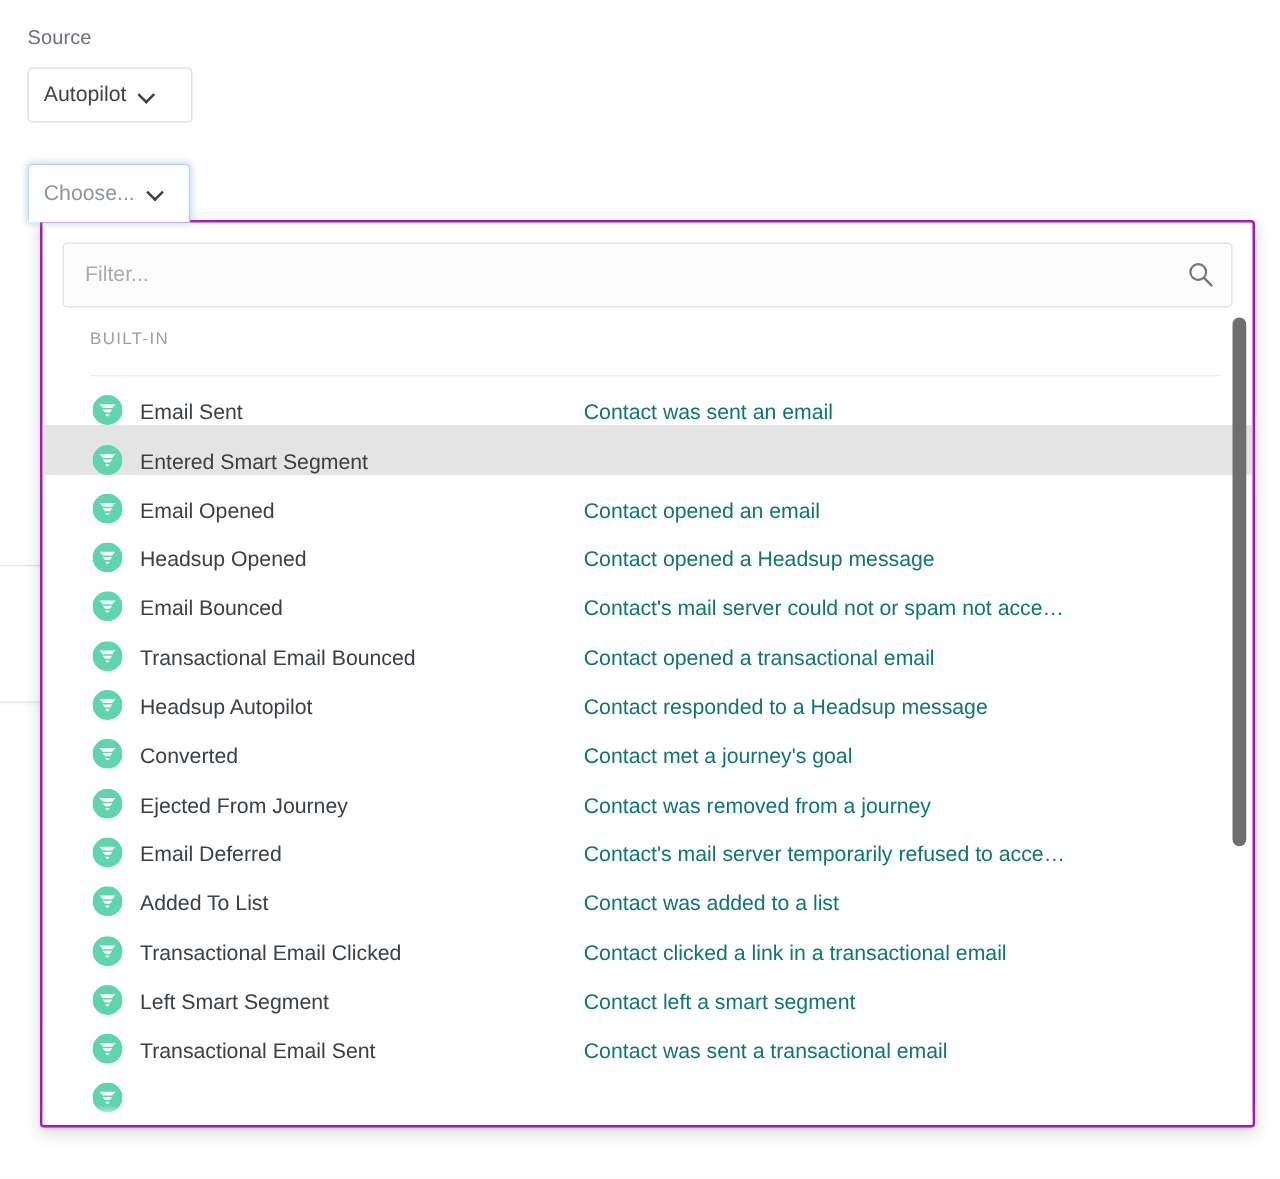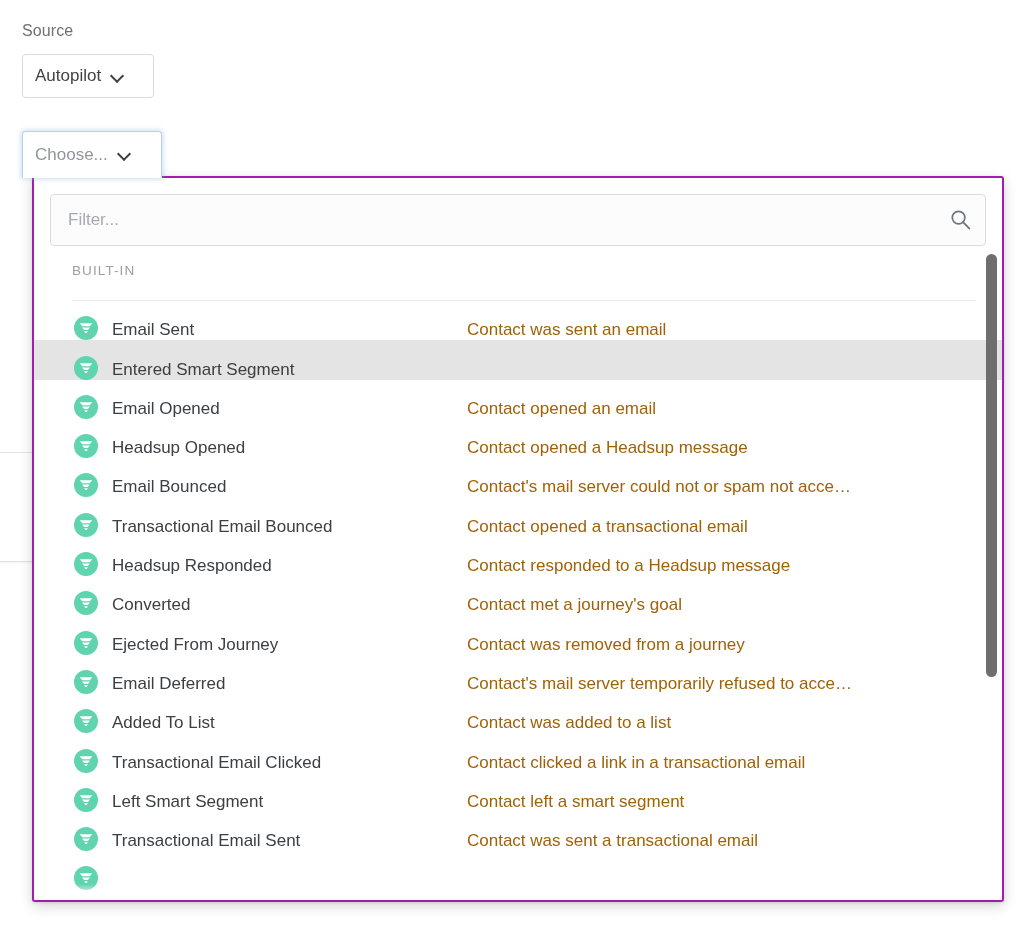"Choose..." #choose-select { width: 140px -> 130px }
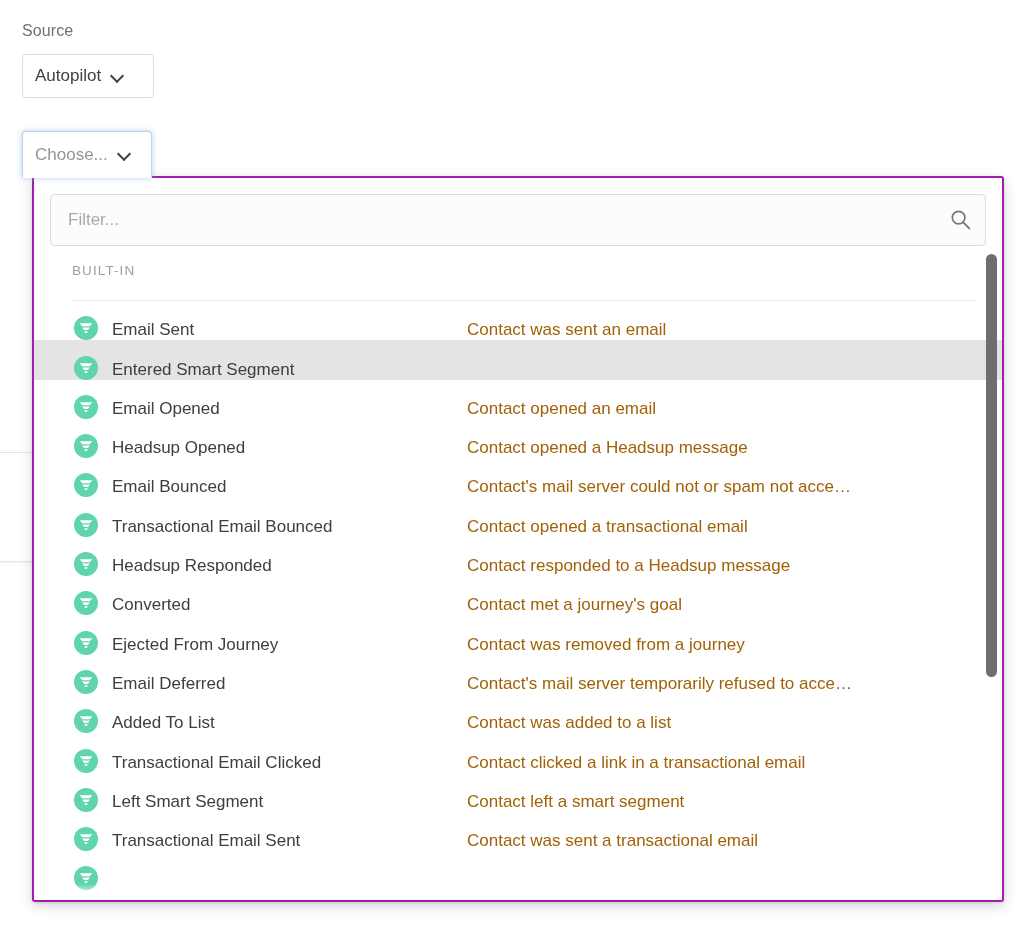"Contact was sent an email" .row-desc { color: #a16207 -> #0f766e }
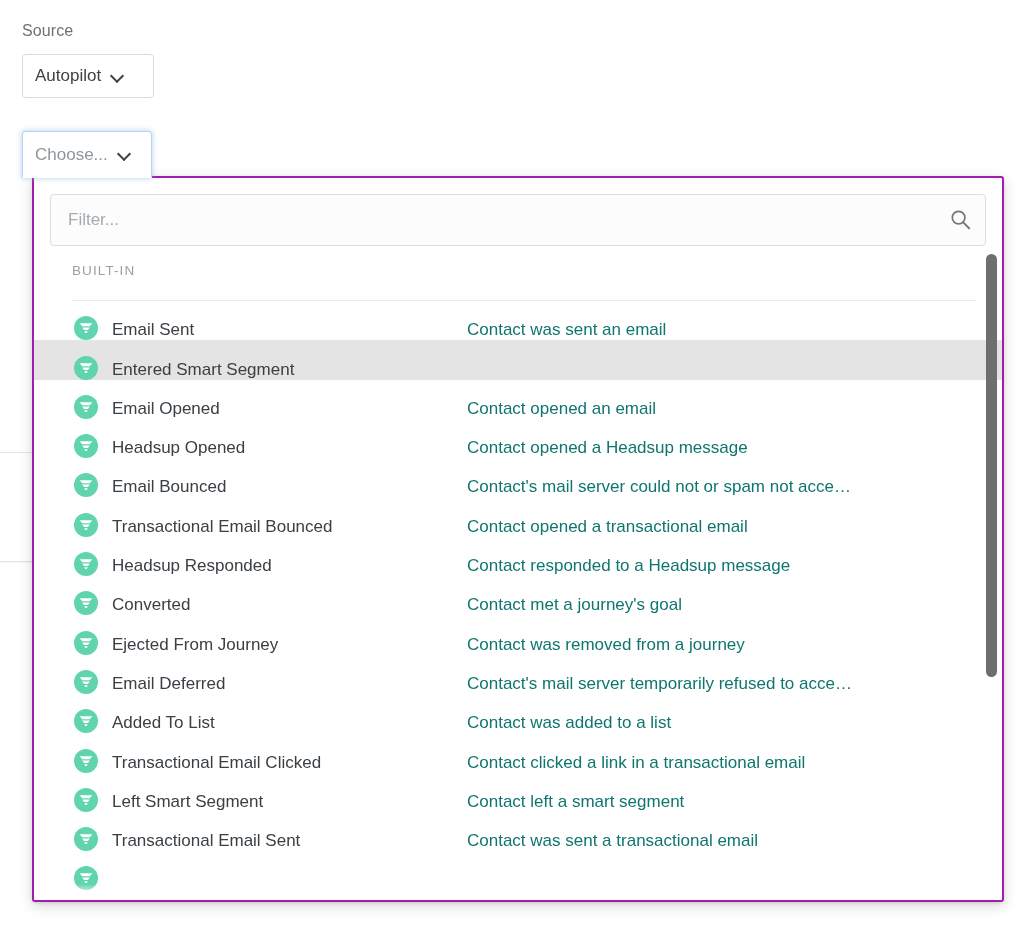"Headsup Responded" div.row-title { text: Responded -> Autopilot }
